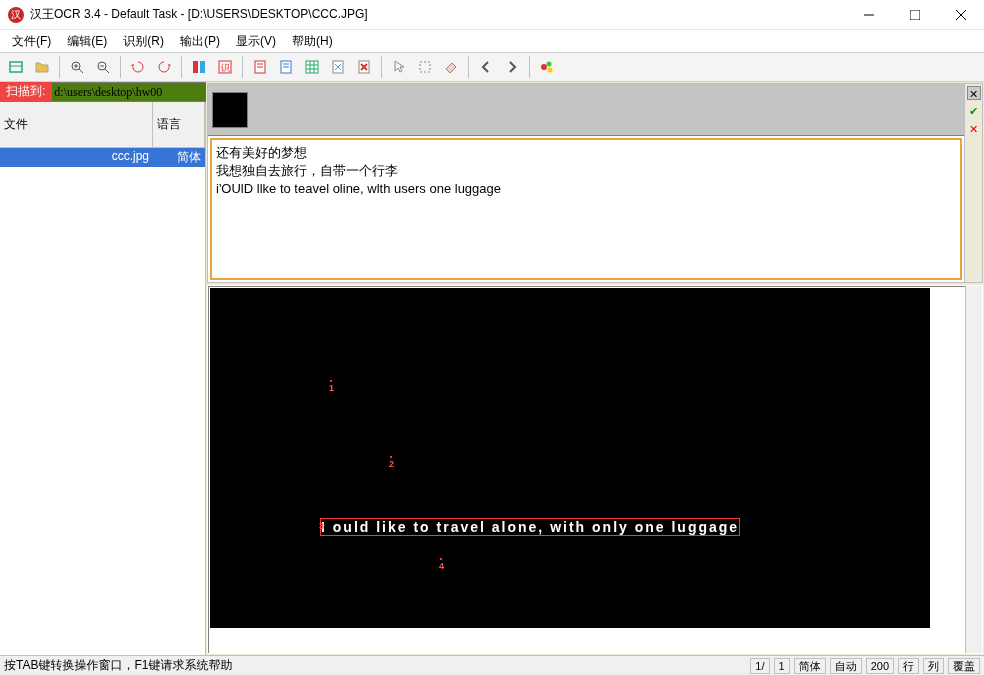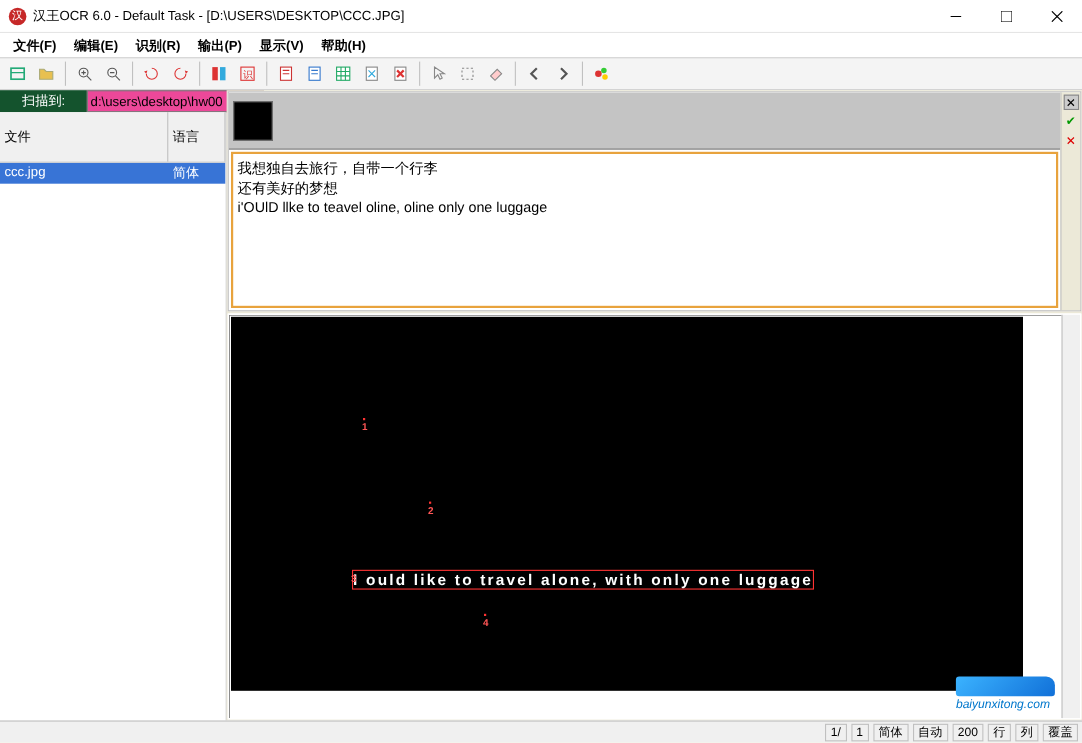"汉王OCR 6.0 - Default Task" div.title { text: 6.0 -> 3.4 }
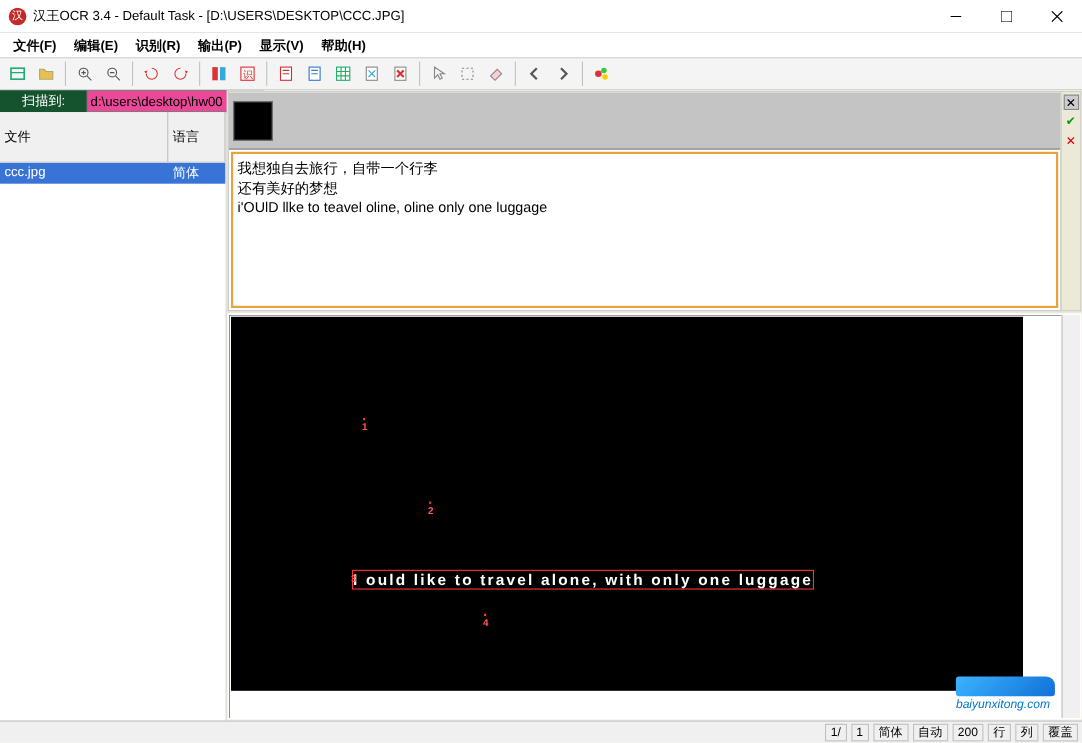"文件(F)" .menu-item { font-weight: bold -> none }
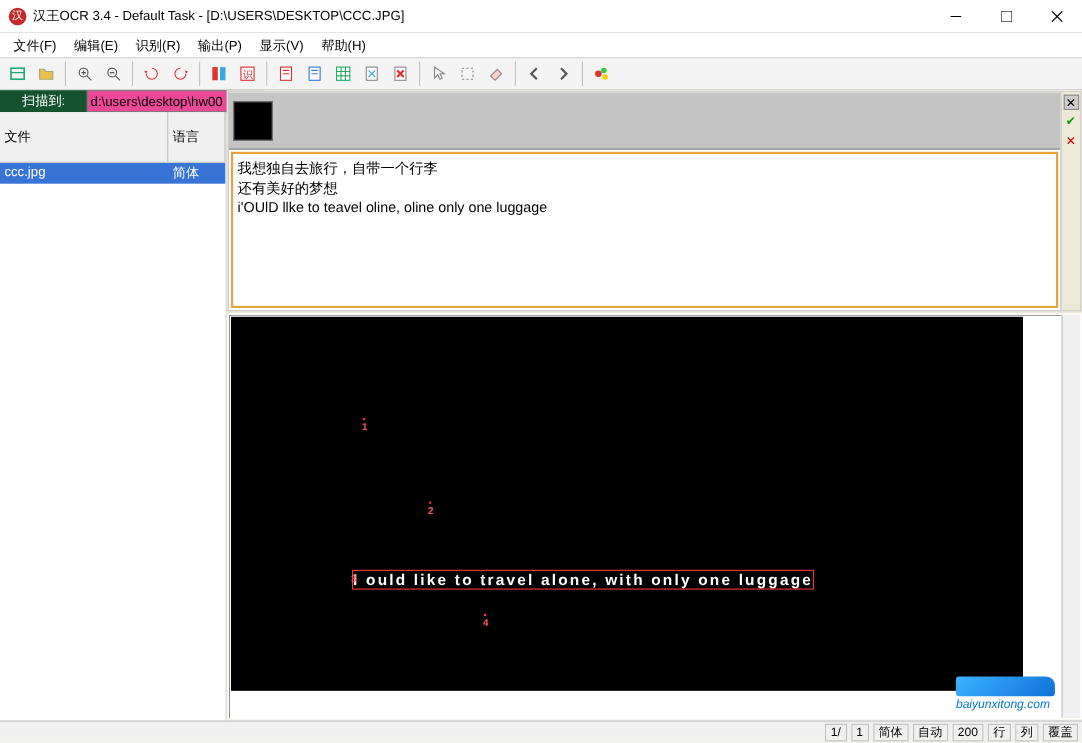"扫描到:" .scan-label { background: #14532d -> #ef4444; padding: 1px 20px -> 1px 6px }
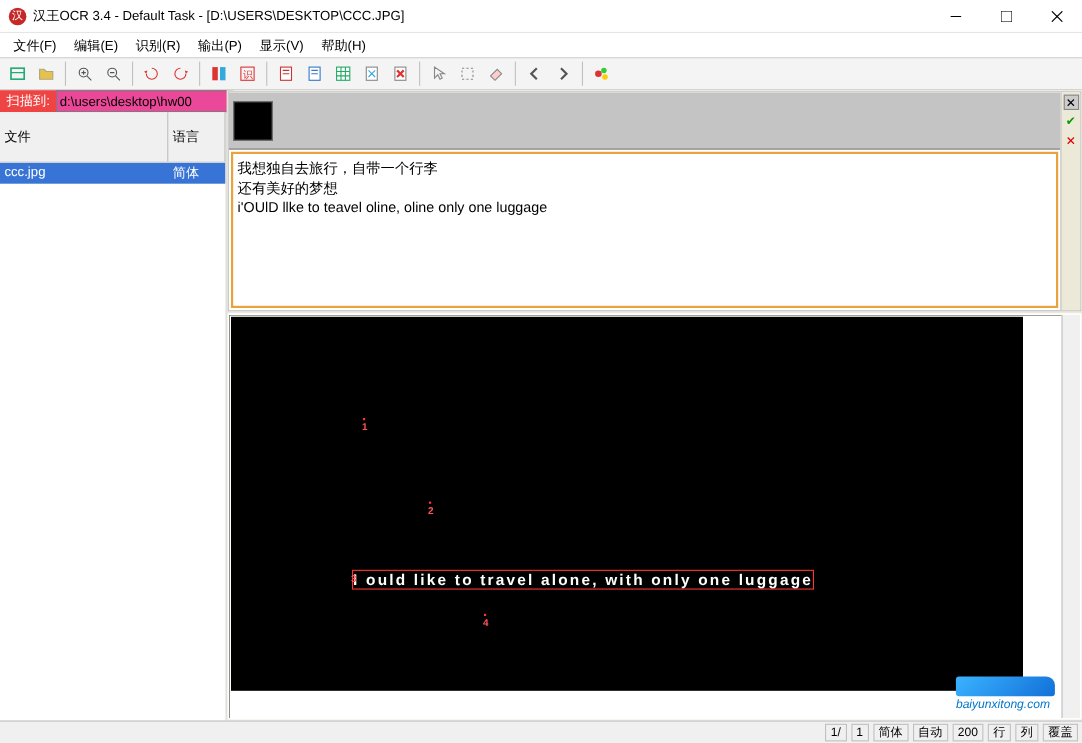"d:\users\desktop\hw00" .scan-path { background: #ec4899 -> #4d7c0f; font-family: none -> Liberation Serif, serif }
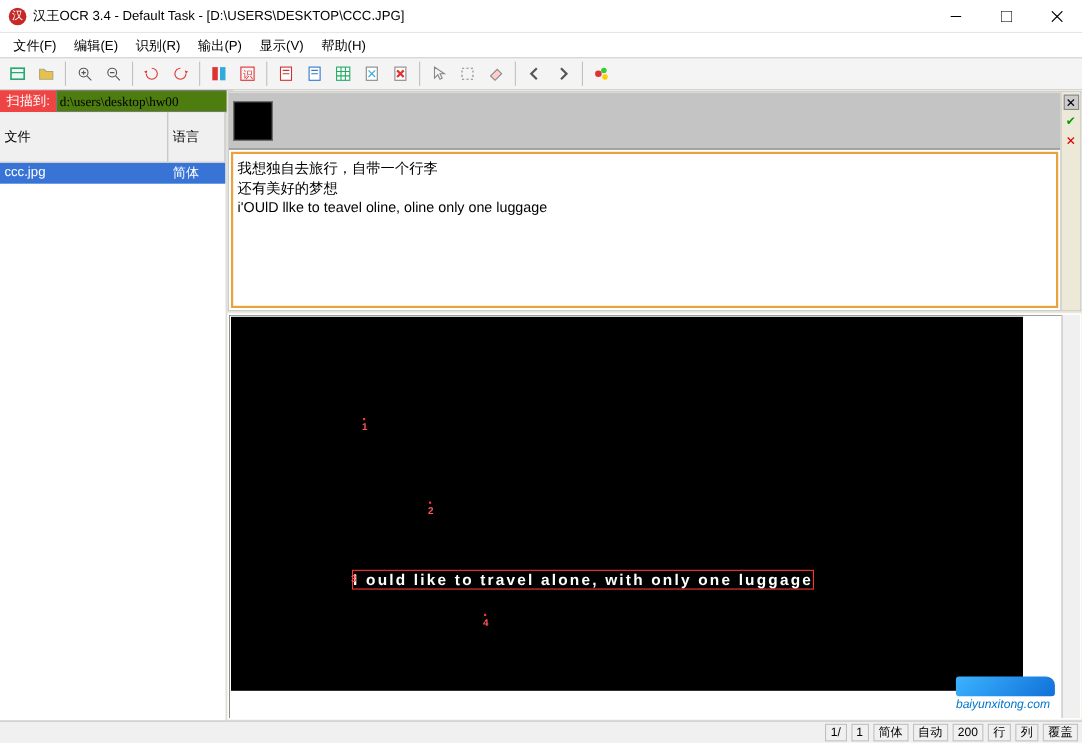"ccc.jpg" .file-list { text-align: none -> right }
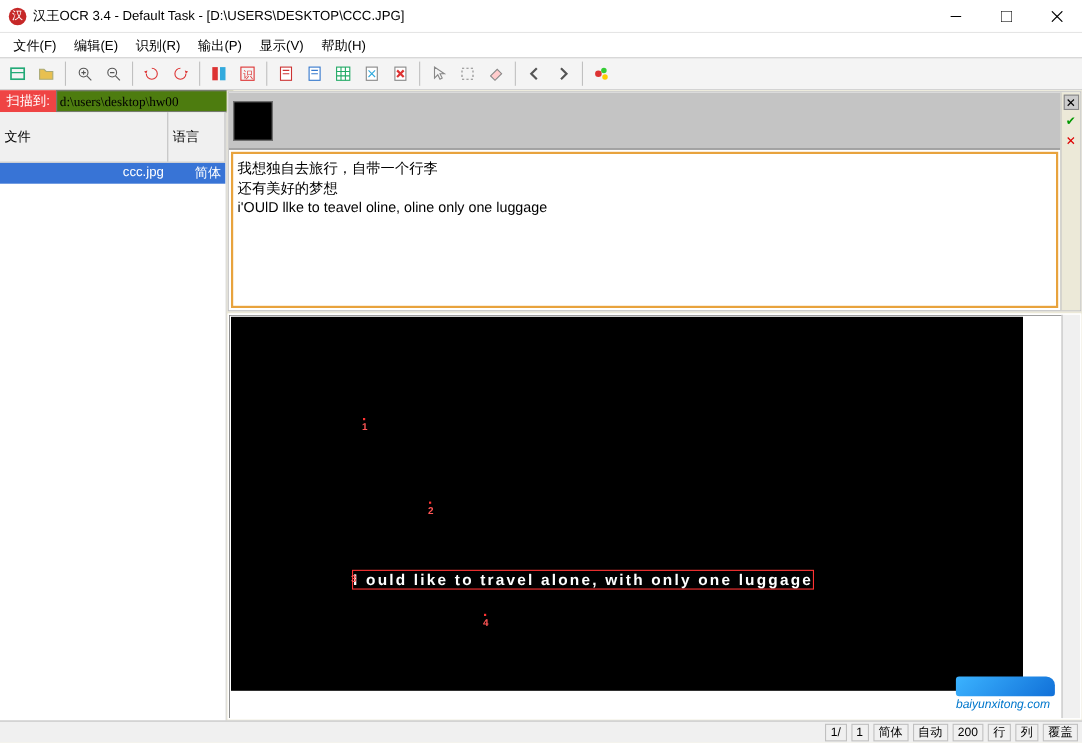"我想独自去旅行，自带一个行李" div.ln { order: before "还有美好的梦想" -> after "还有美好的梦想" }
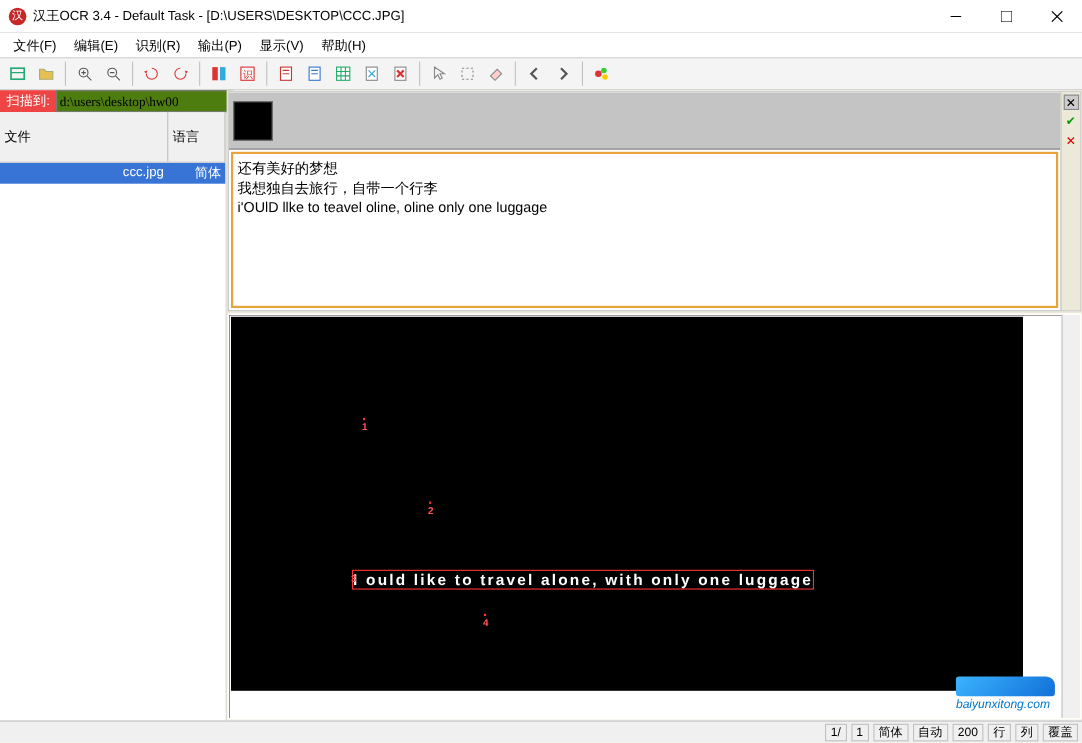"i'OUlD llke to teavel oline," div.ln { text: oline only -> wlth users }
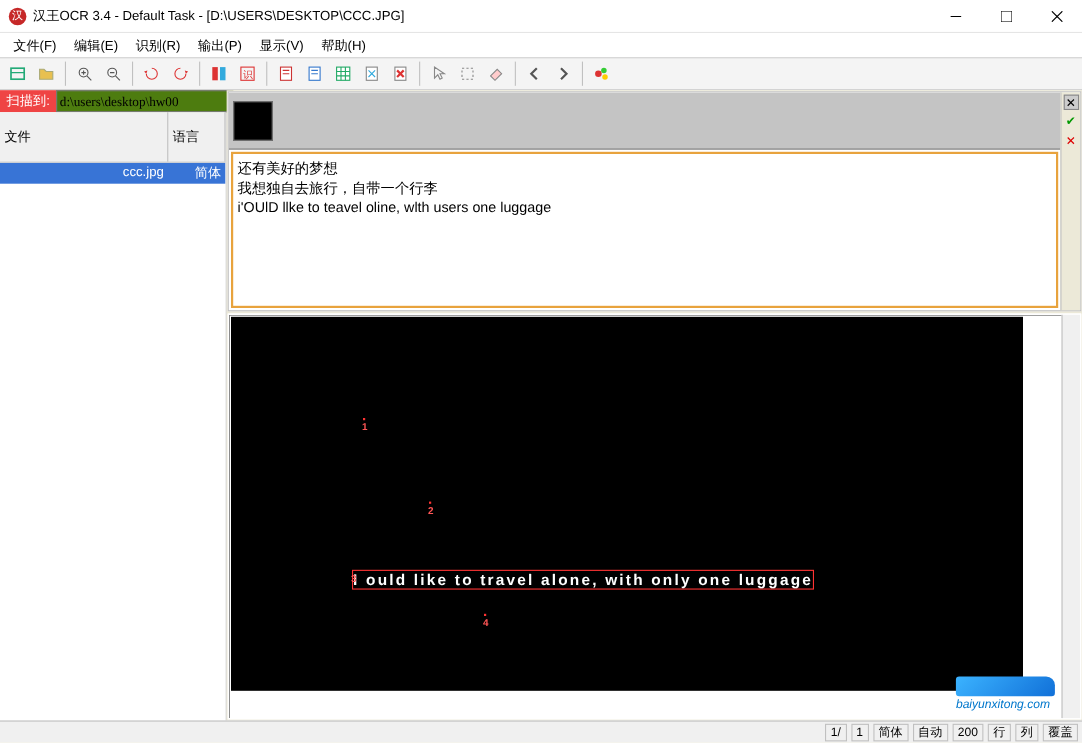"baiyunxitong.com" div.watermark { html: <div> <div></div> <div>baiyunxitong.com</div> </div> -> none }
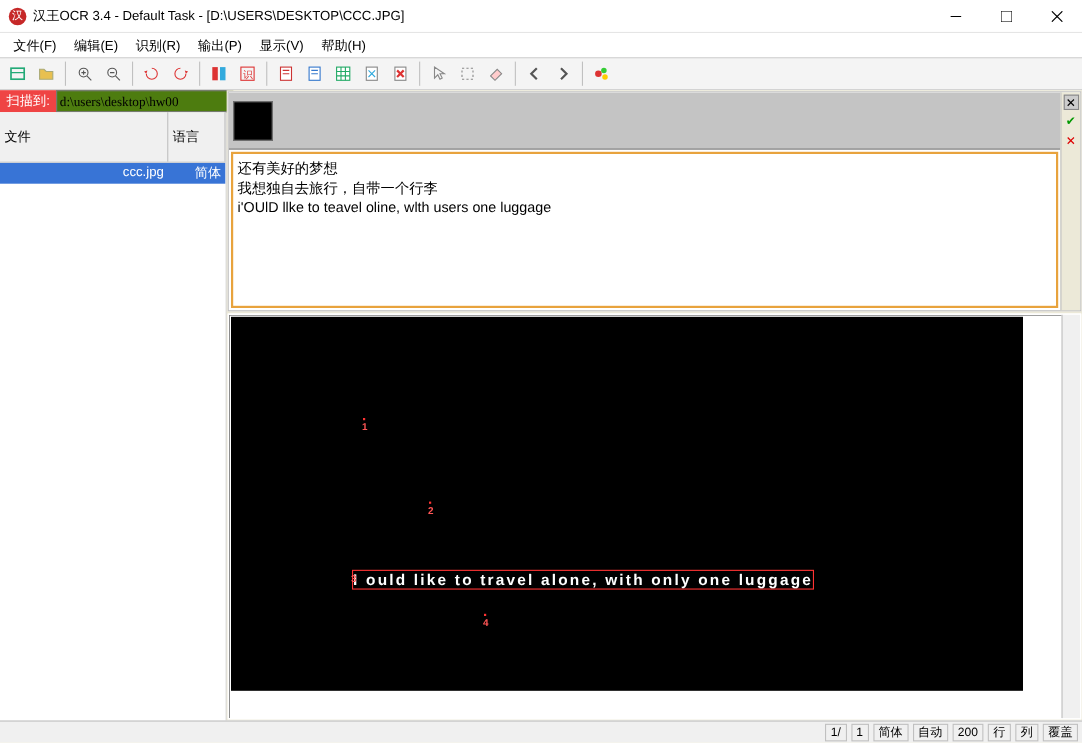"按TAB键转换操作窗口，F1键请求系统帮助" div { html: none -> <div>按TAB键转换操作窗口，F1键请求系统帮助</div> }
